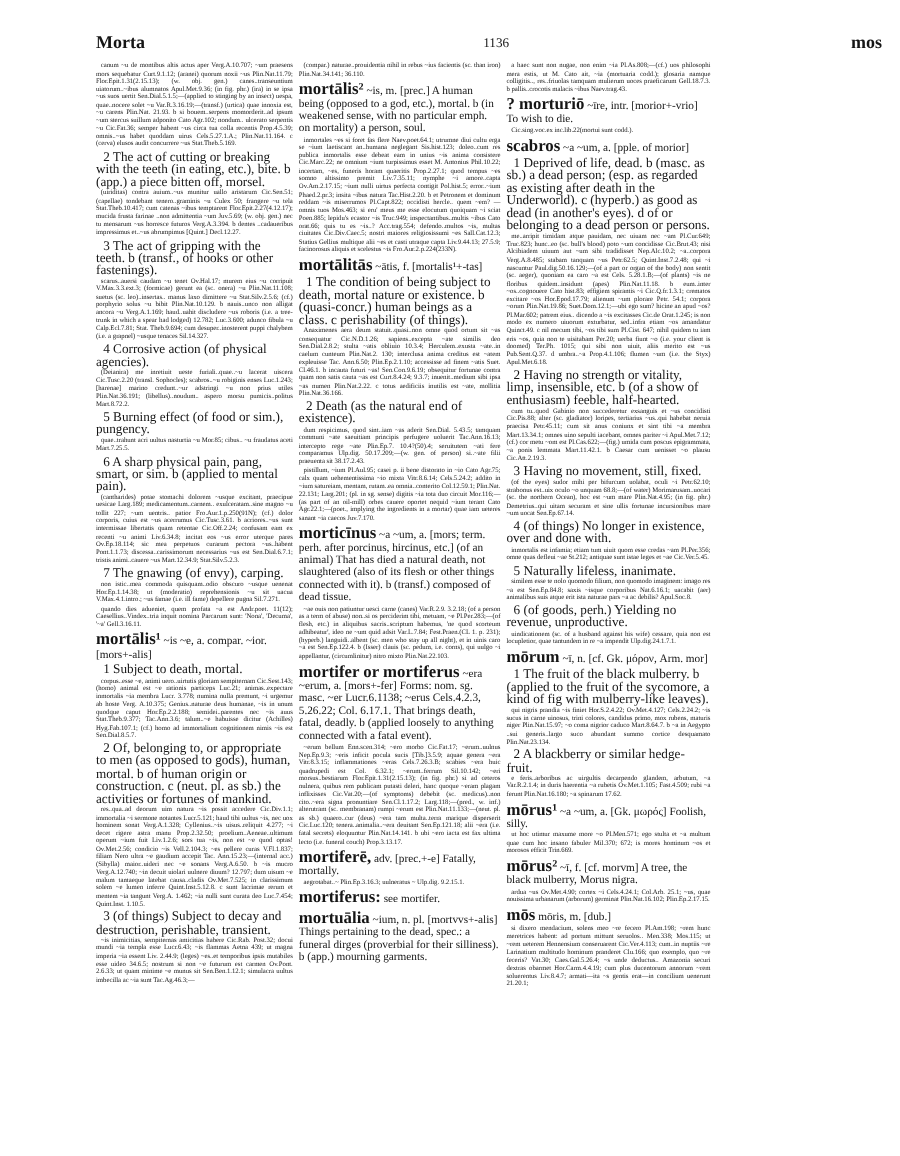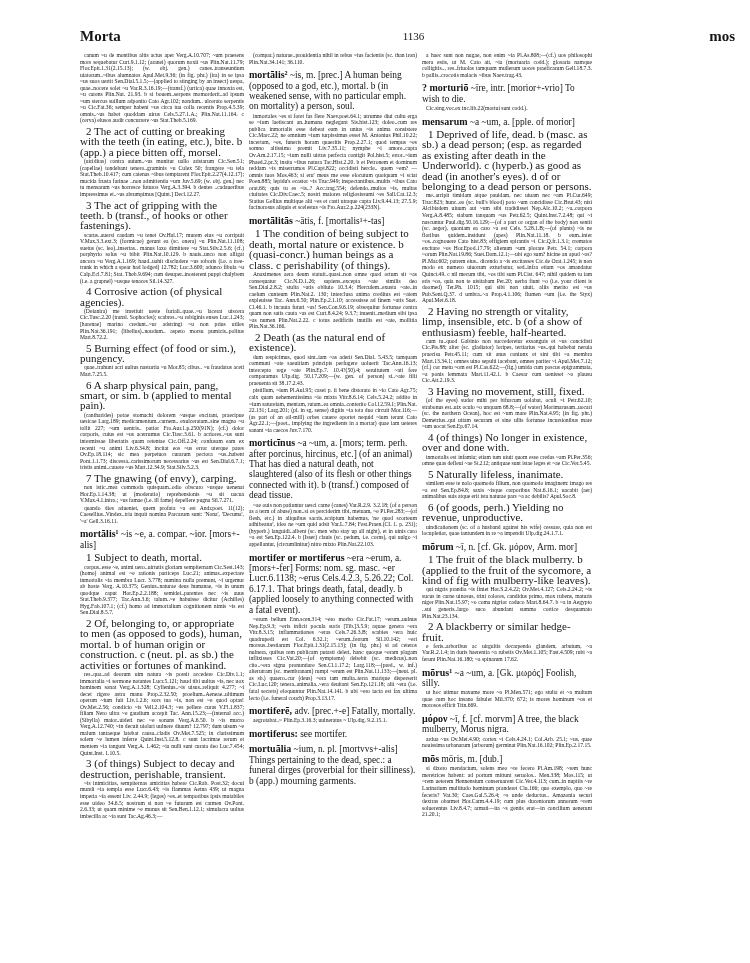"mortālis²" .hw { font-size: 10px -> 14px }
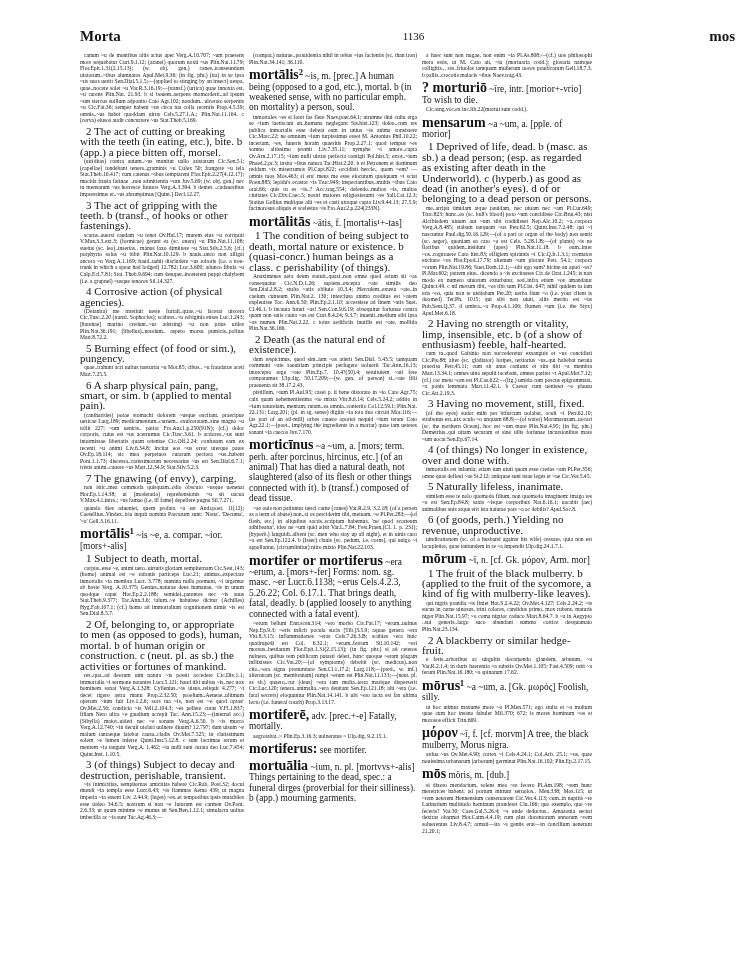"mensarum" span.hw { text: mensarum -> scabros }
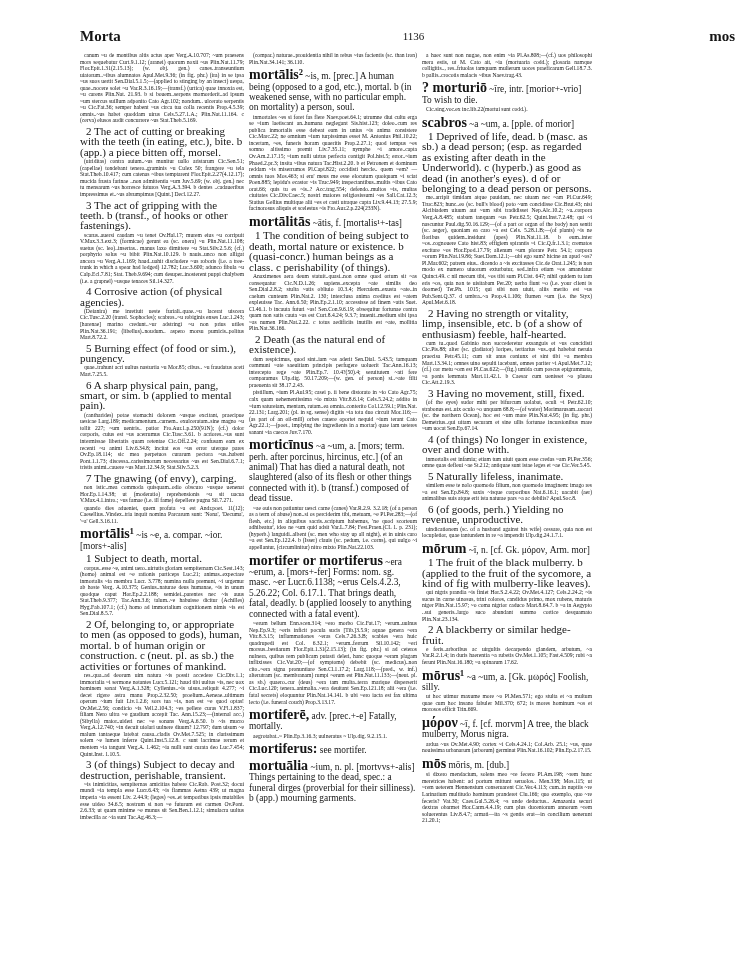"μόρον" span.hw { text: μόρον -> mōrus² }
